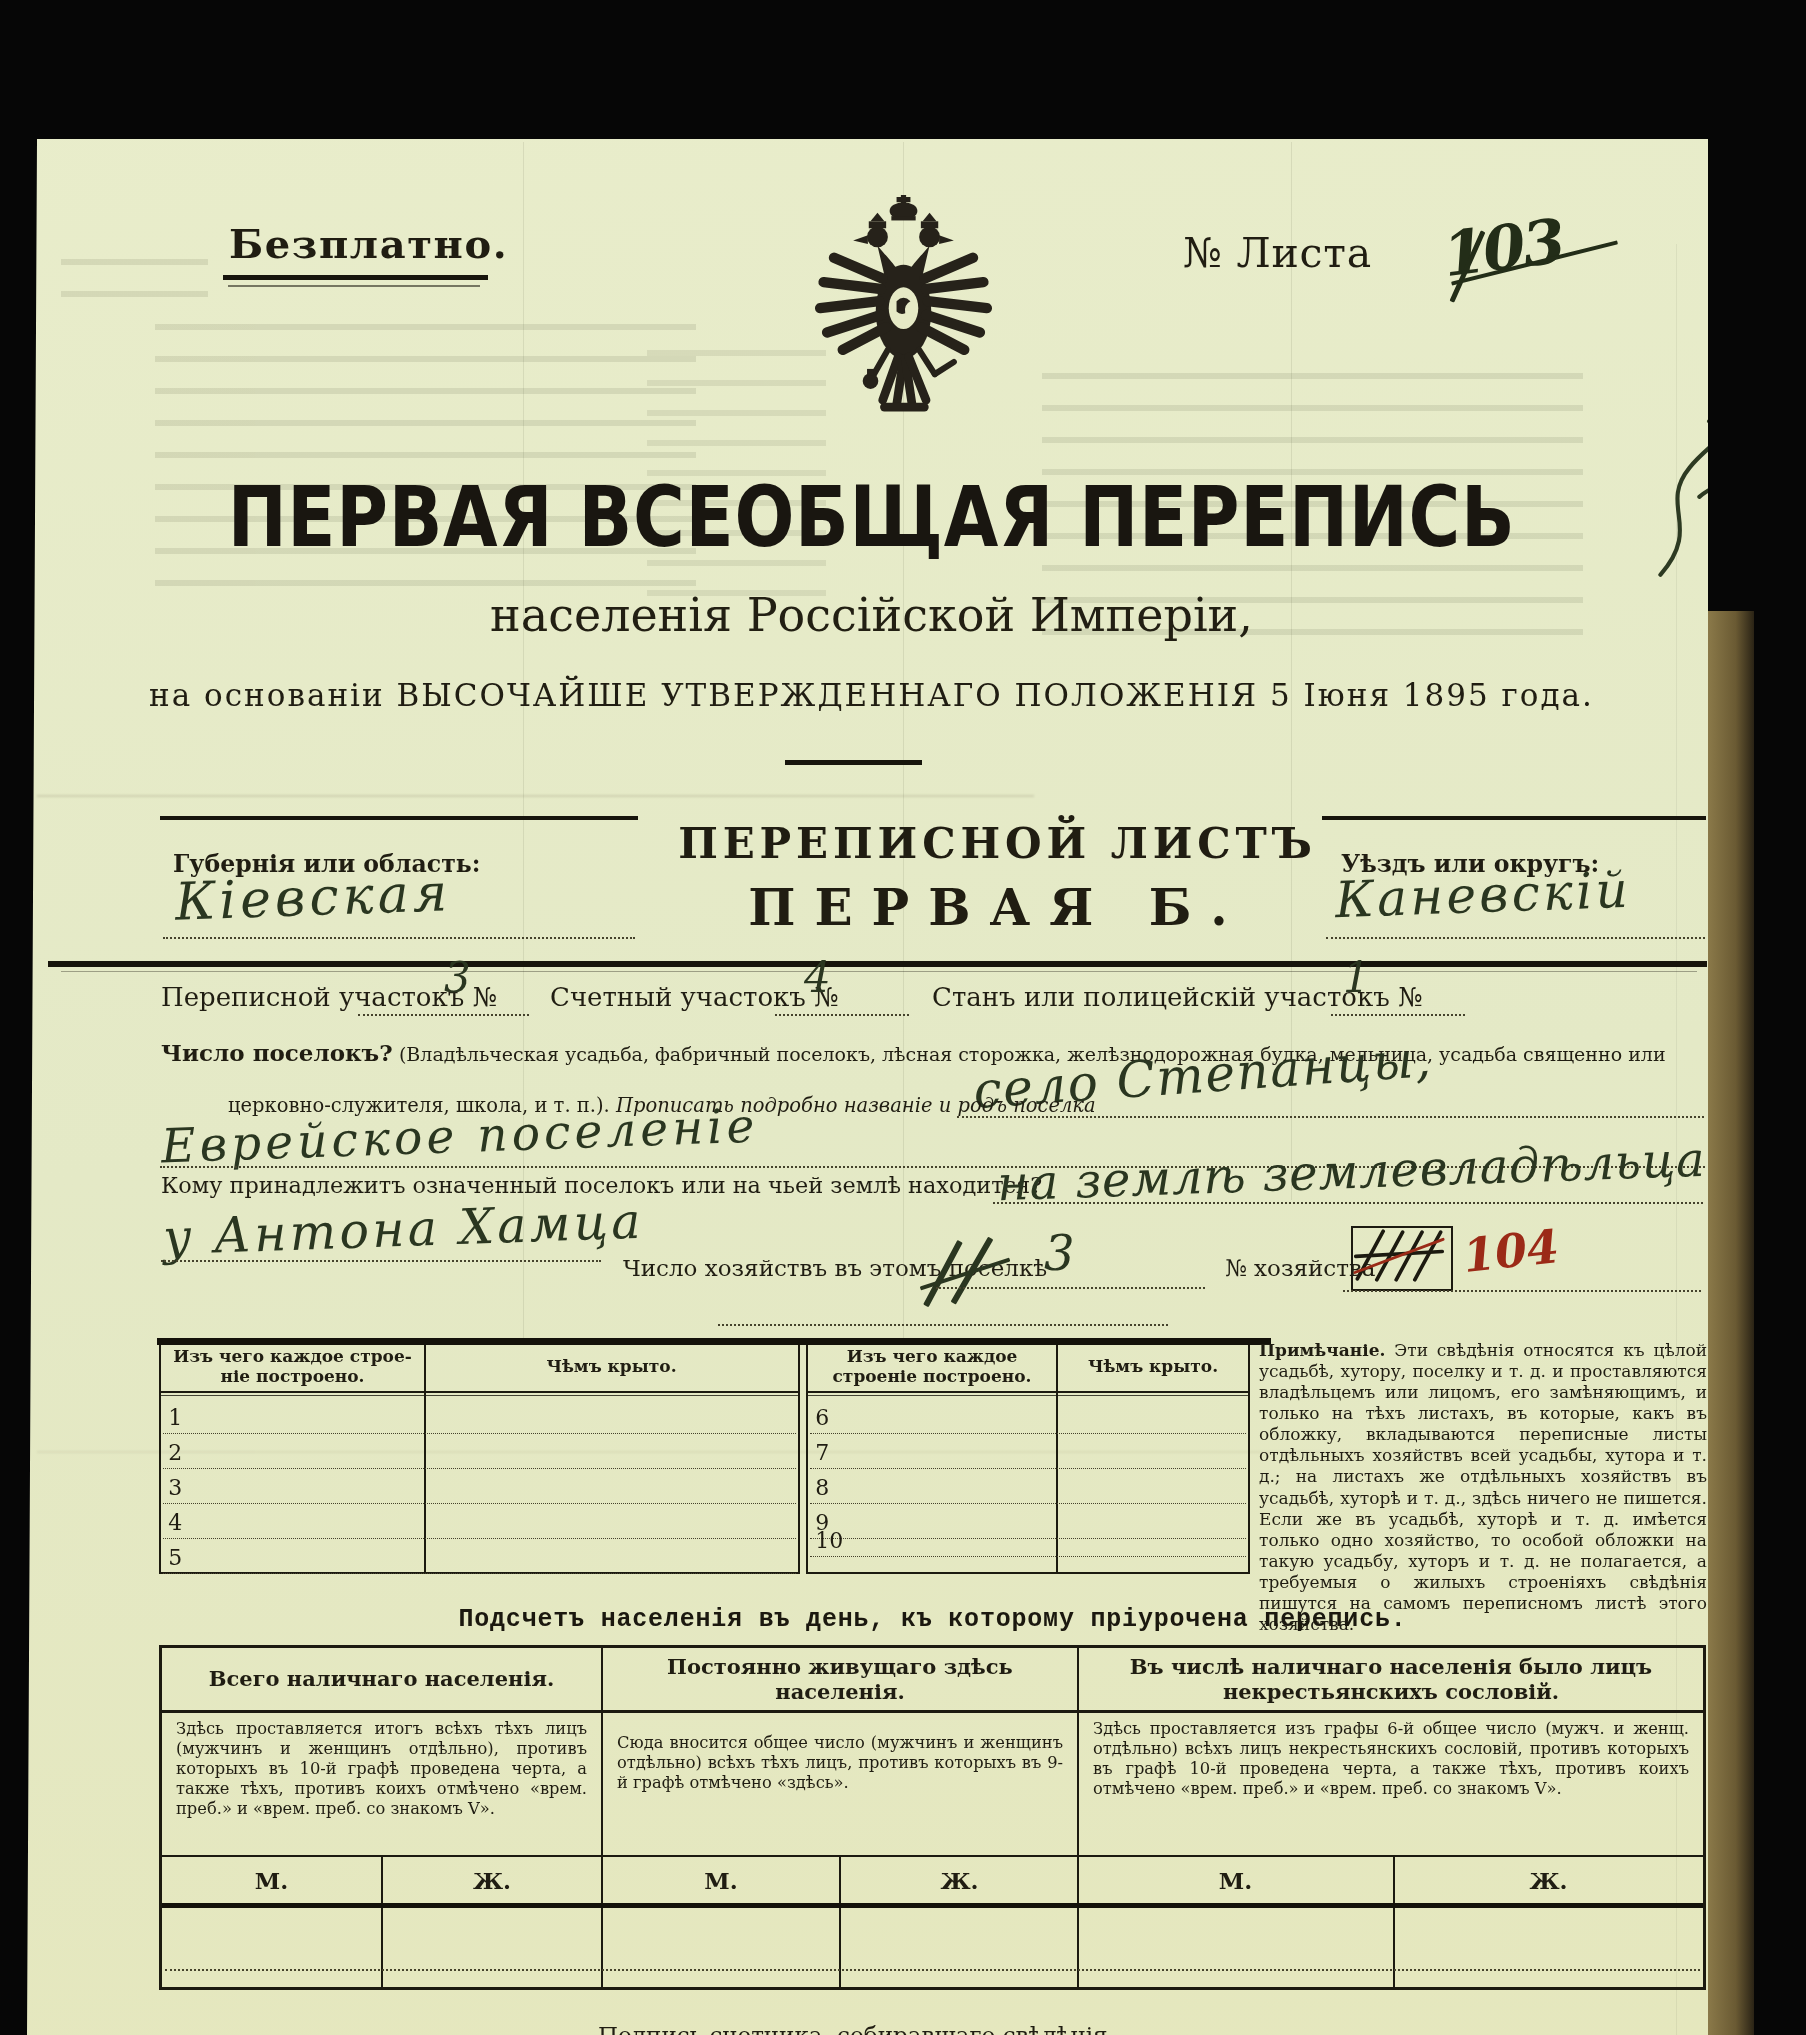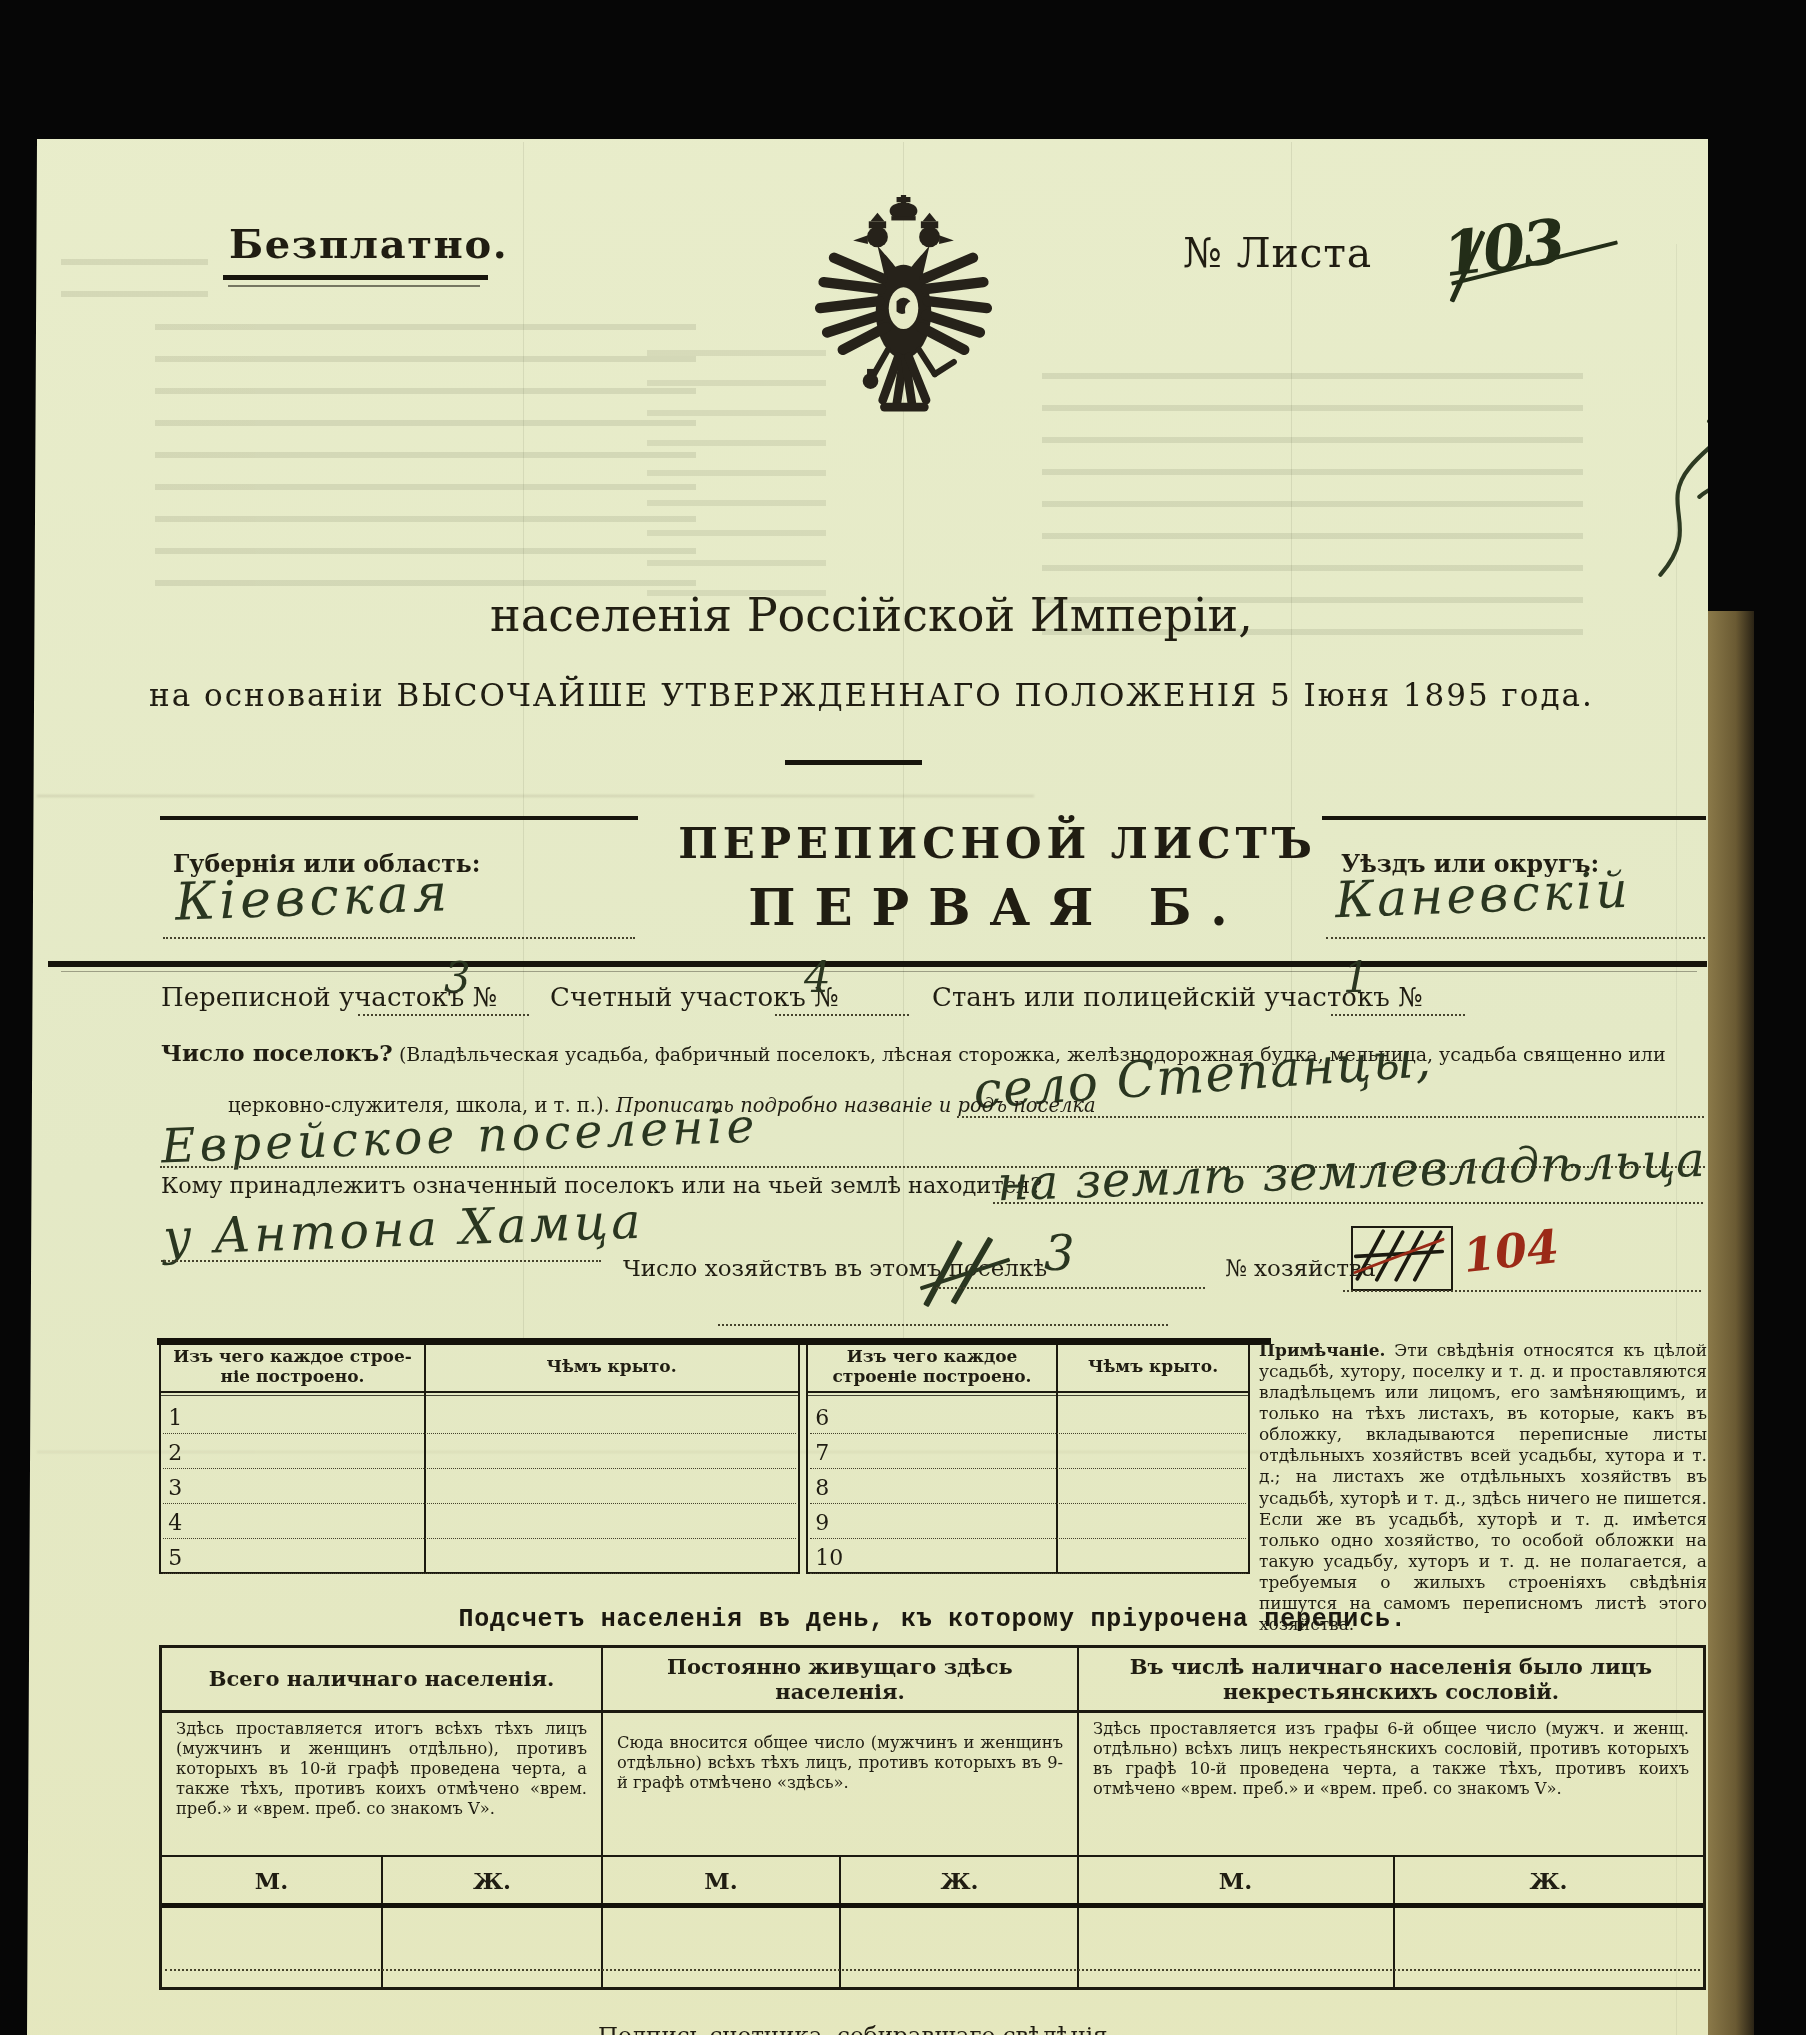"ПЕРВАЯ ВСЕОБЩАЯ ПЕРЕПИСЬ" div.print { html: none -> <div><span>ПЕРВАЯ ВСЕОБЩАЯ ПЕРЕПИСЬ</span></div> }
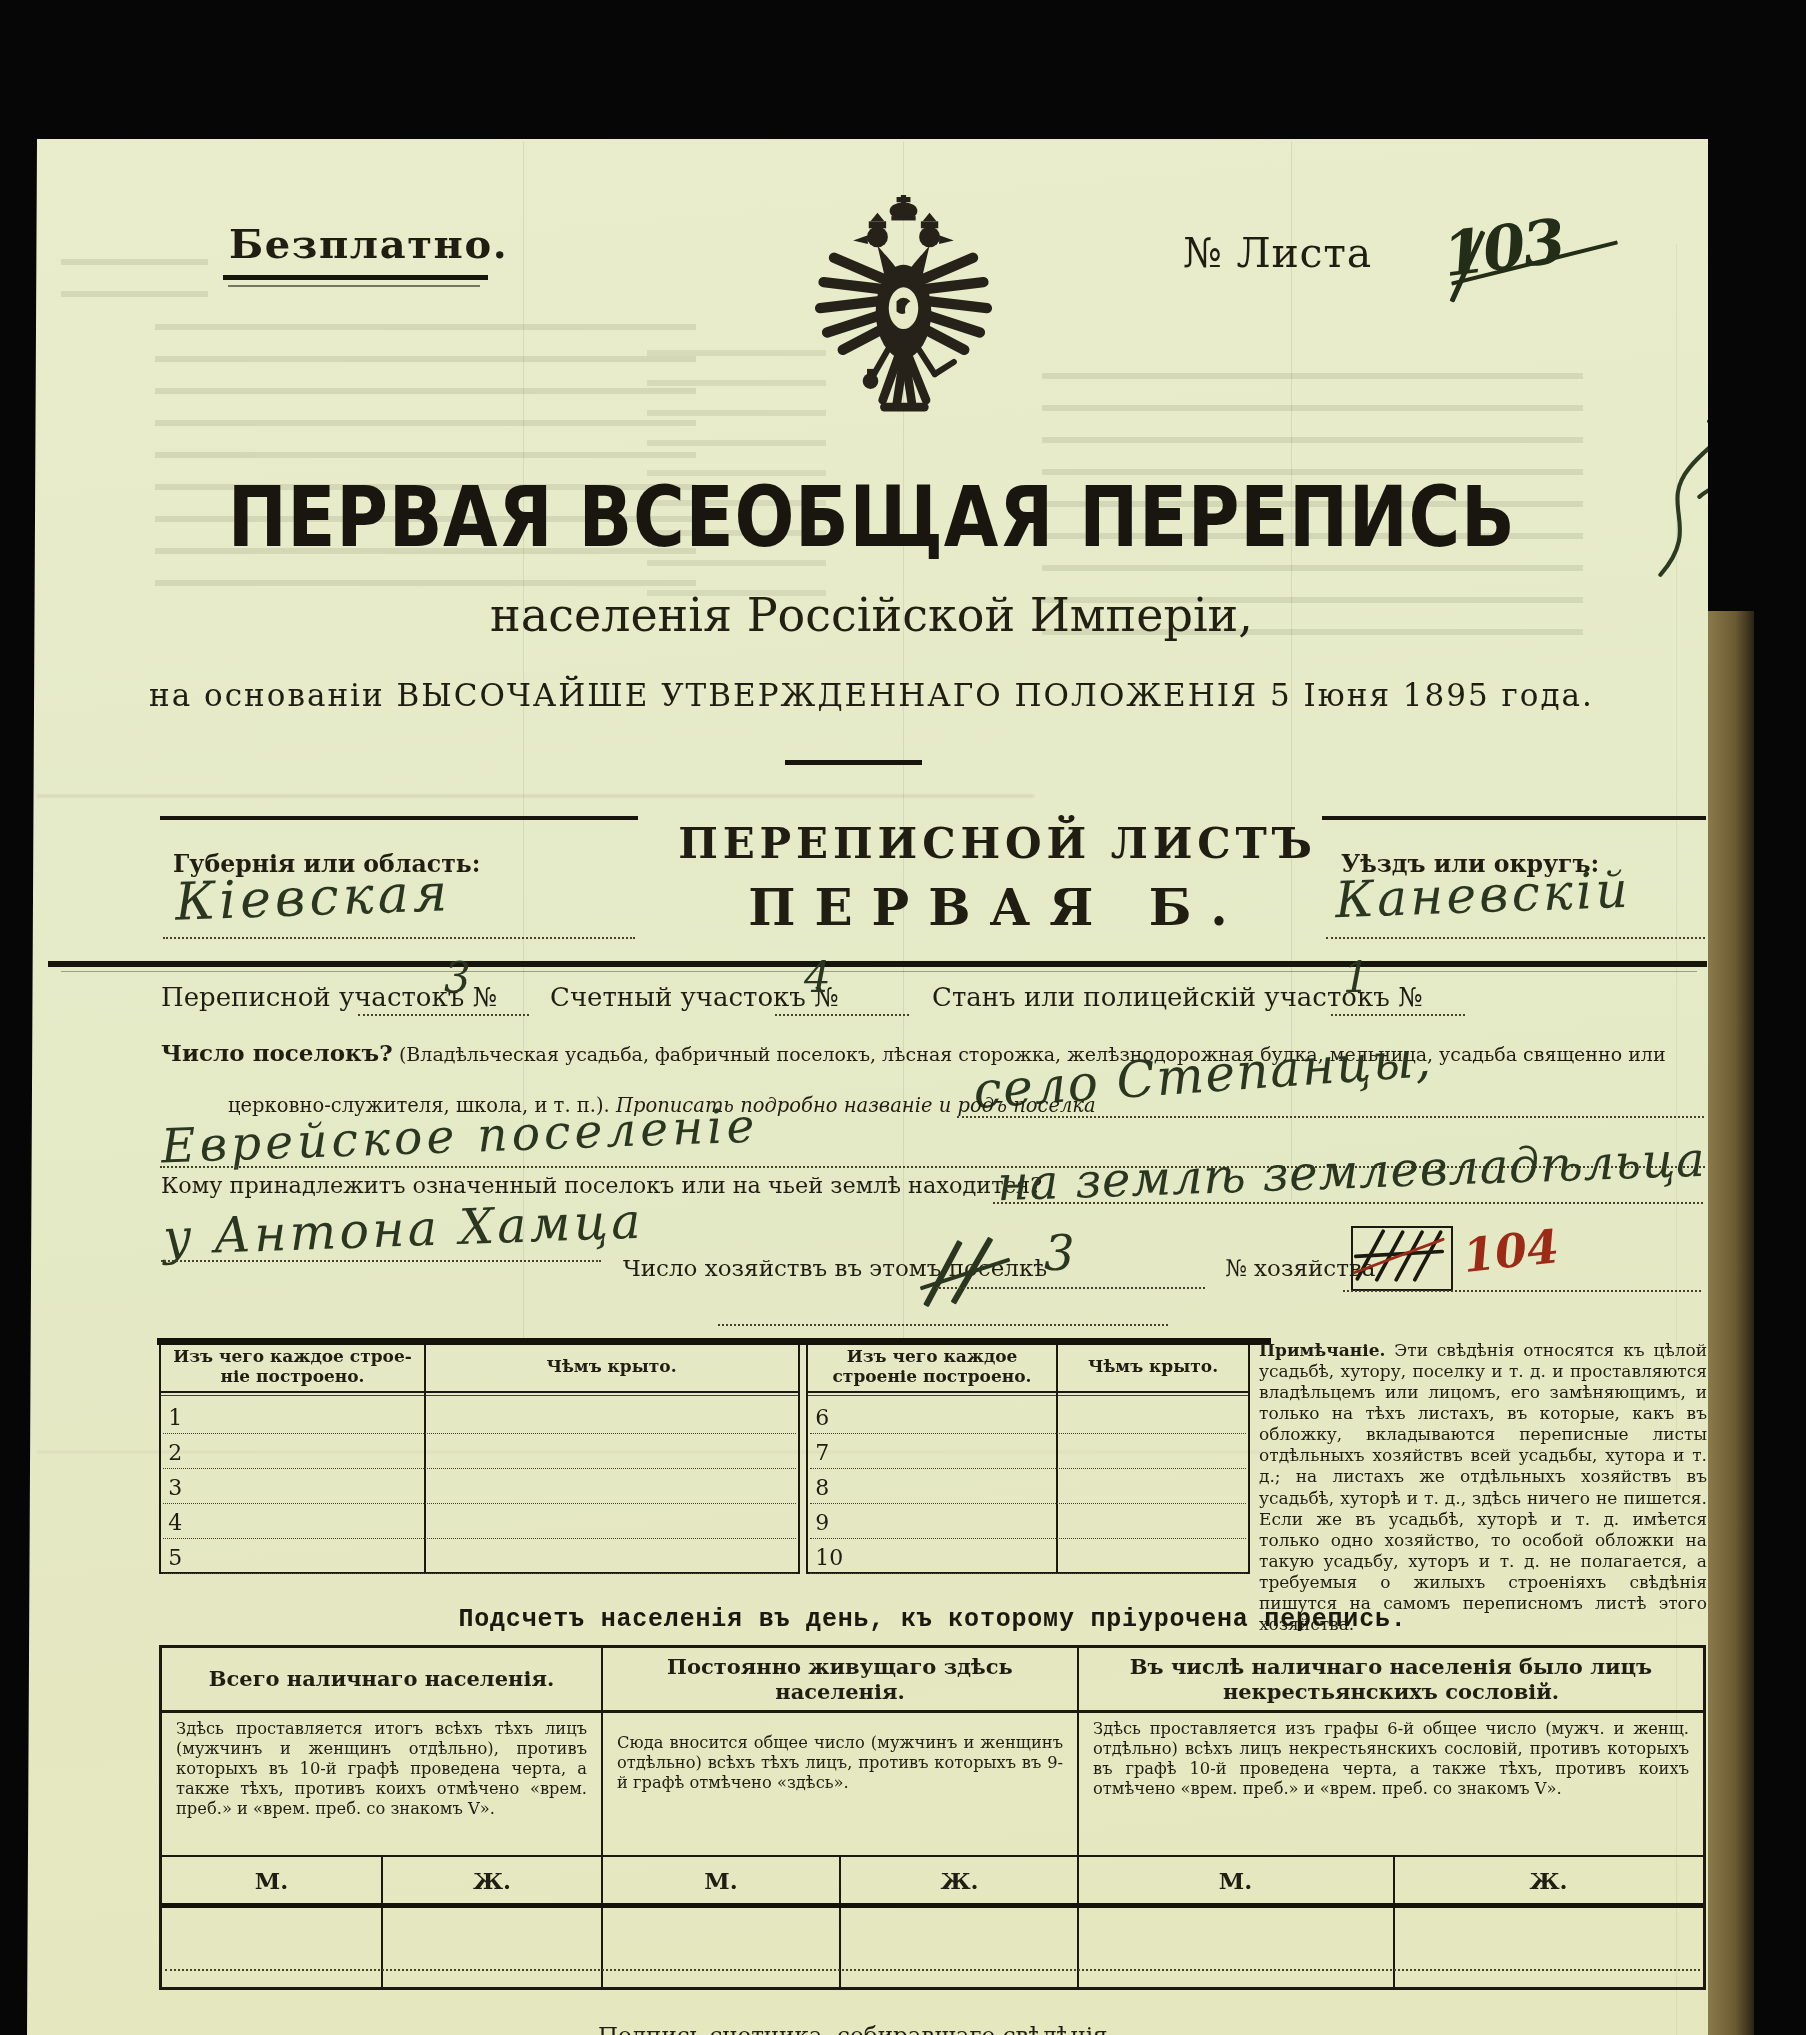"10" div.brow { top: 194px -> 177px }
